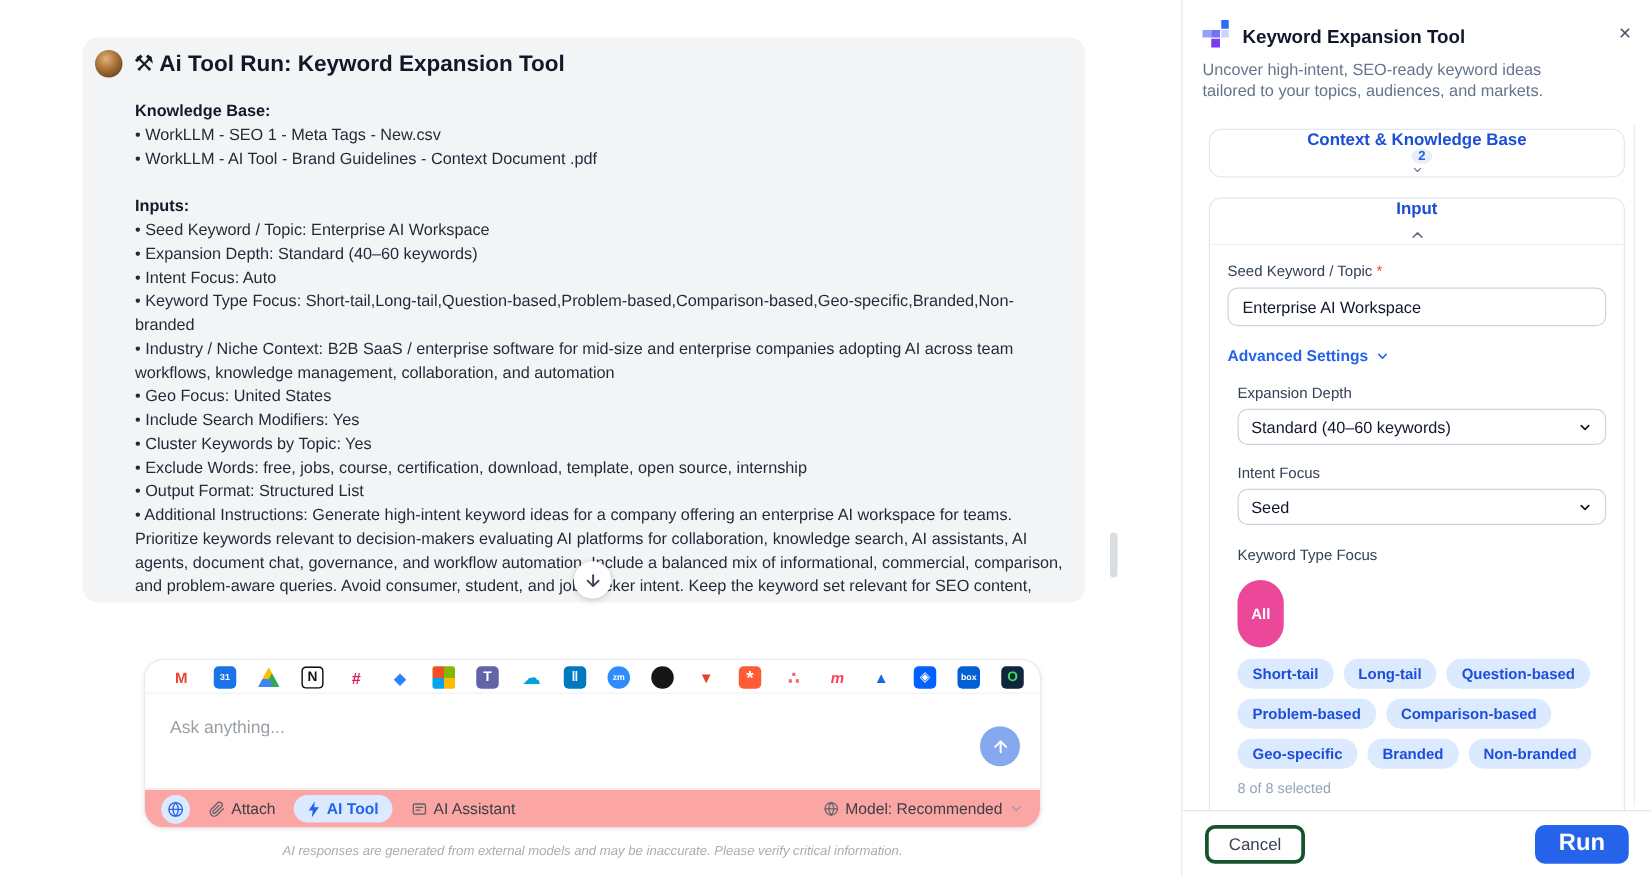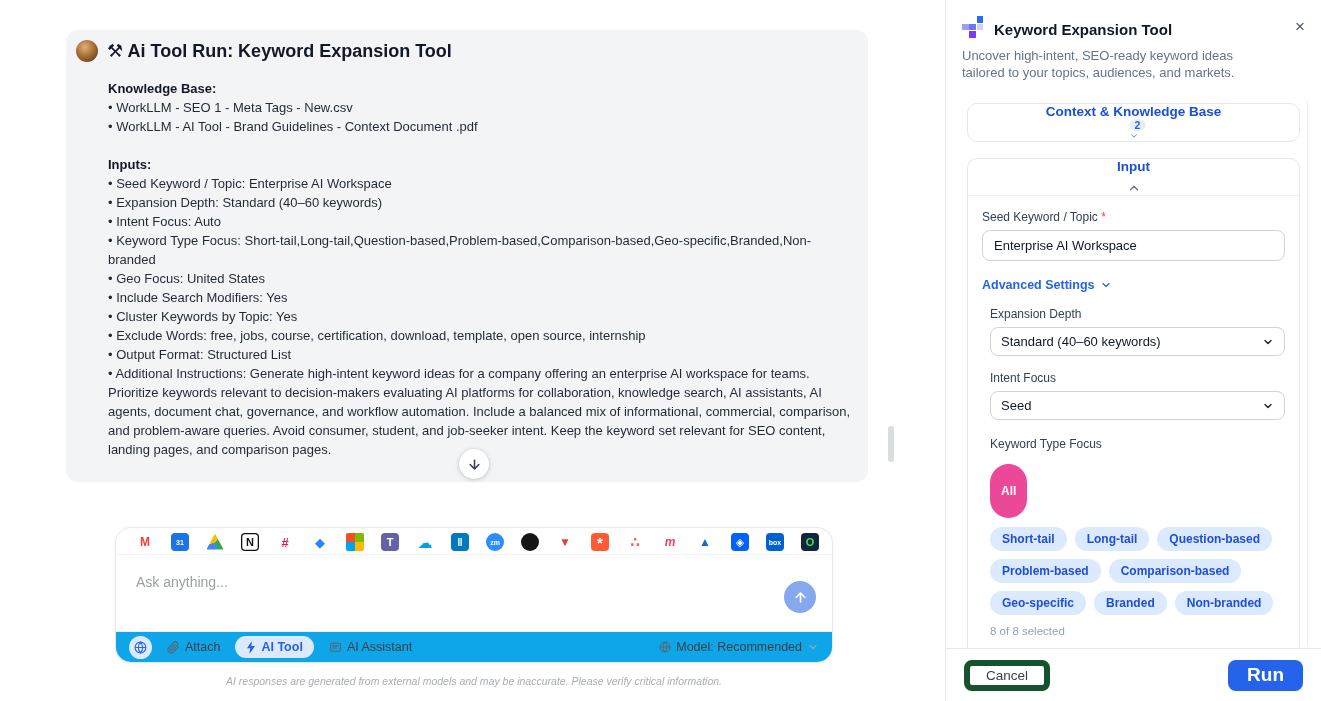"Industry / Niche Context: B2B" div.bullet { html: none -> <div>Industry / Niche Context: B2B SaaS / enterprise software for mid-size and enterprise companies adopting AI across team workflows, knowledge management, collaboration, and automation</div> }
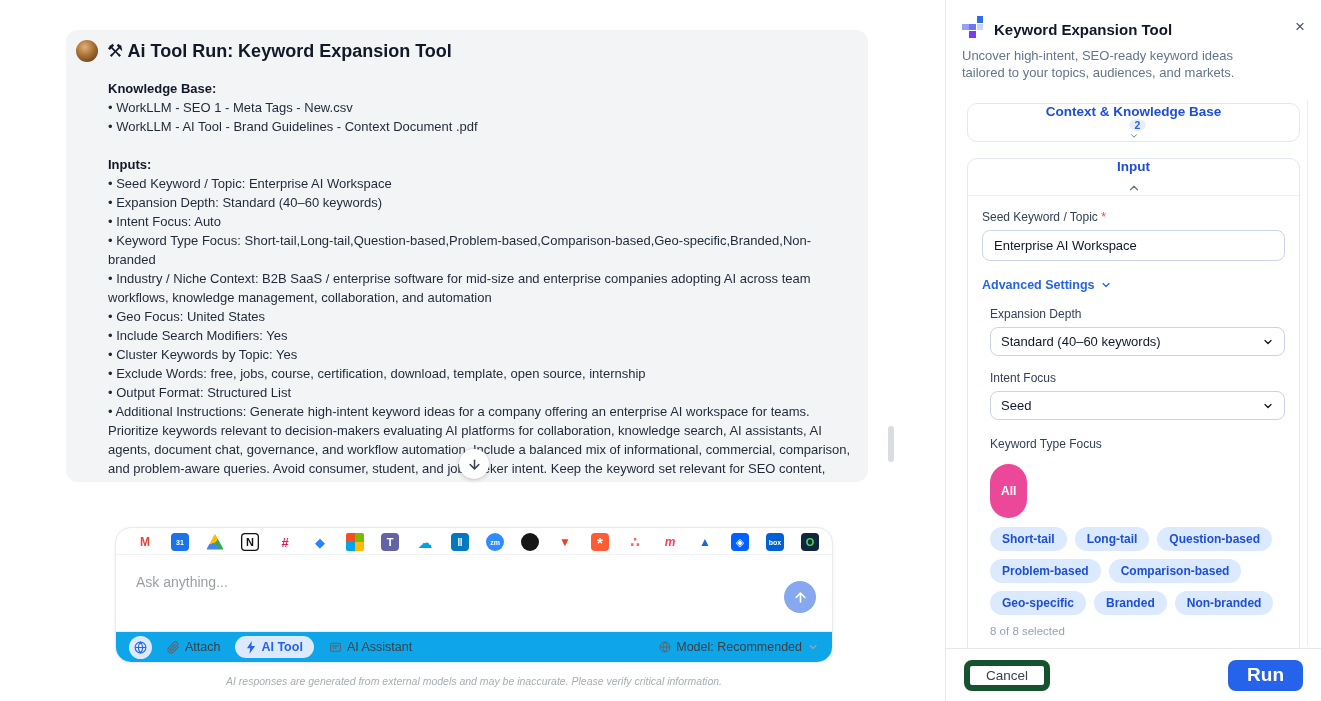"Attach" .composer-toolbar { background: #0ea5e9 -> #fca5a5 }
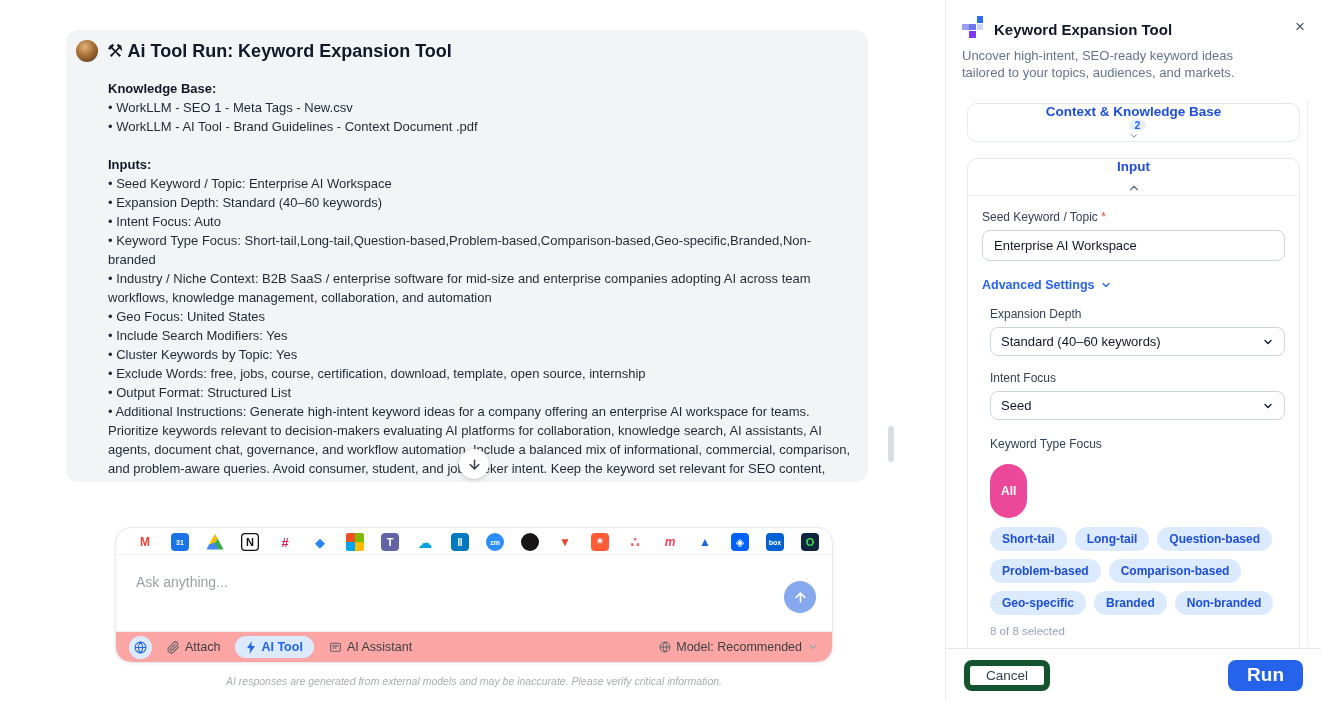"Cancel" .btn-cancel { border: 6px solid #14532d -> 3px solid #14532d }
